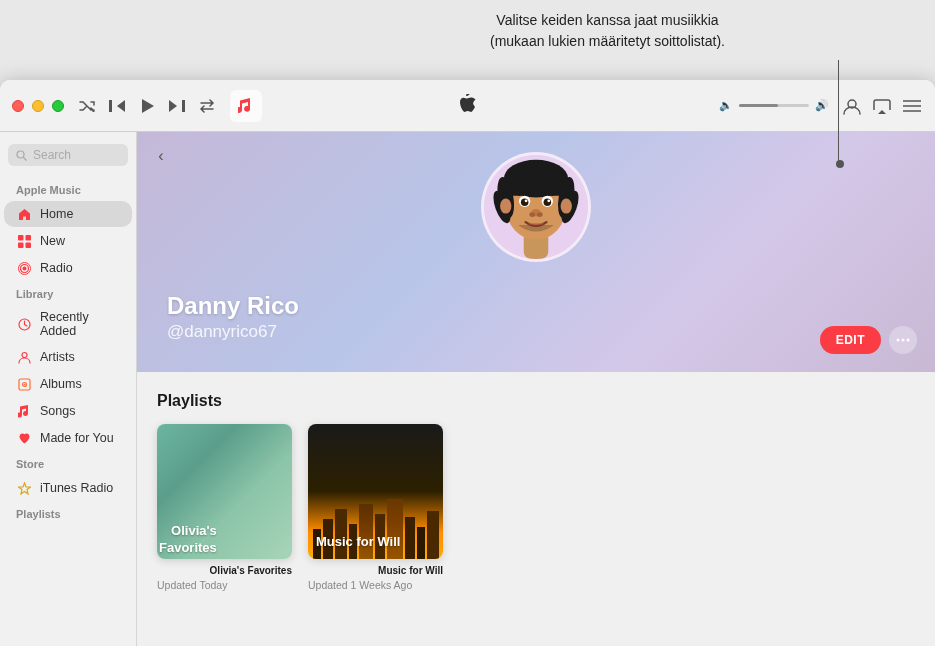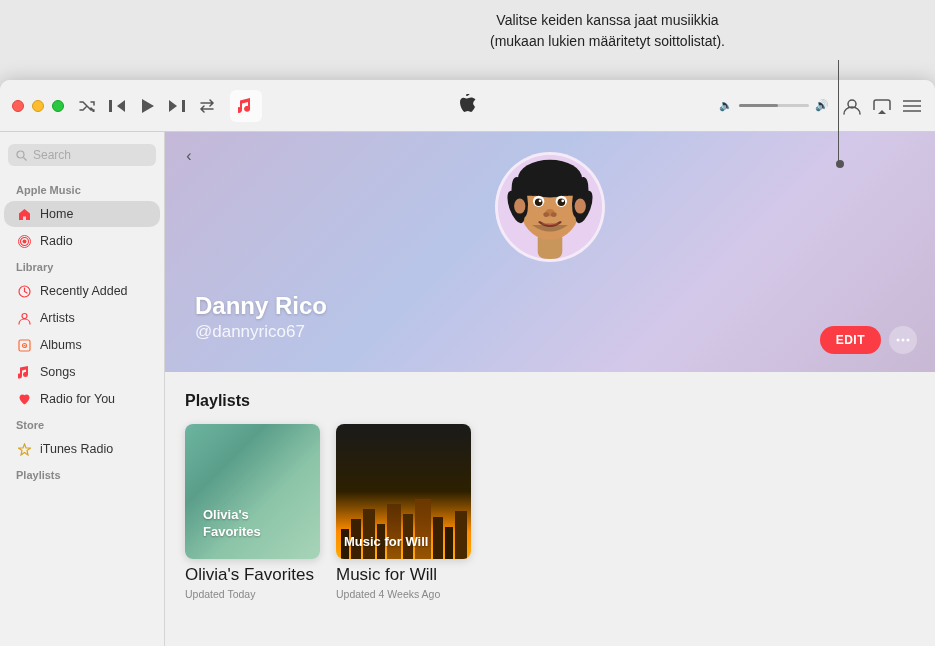"Search" .sidebar { width: 165px -> 137px }
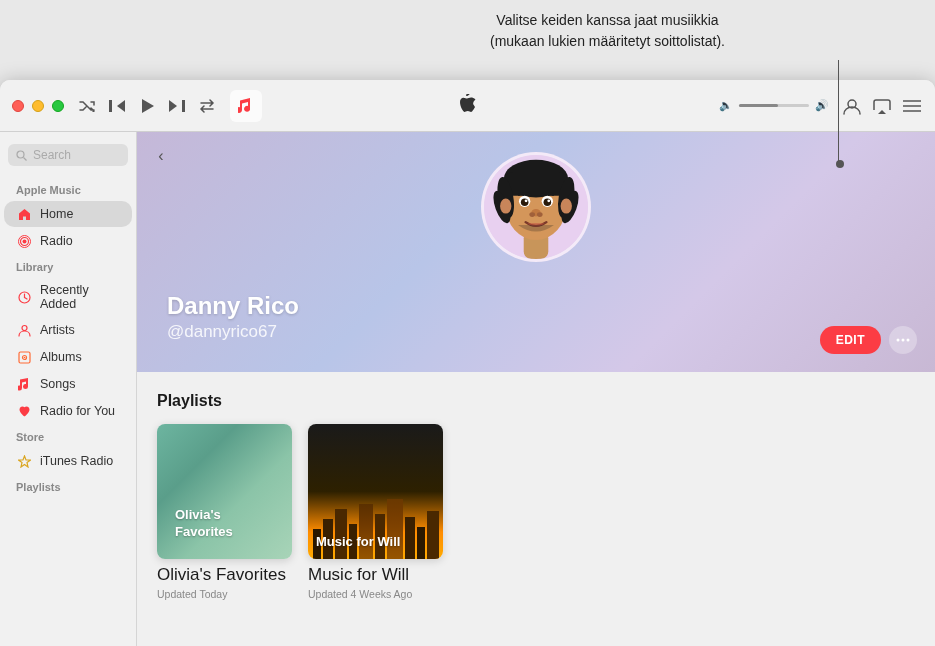"New" div.sidebar-item { html: none -> <div> <div> <svg> <rect></rect> <rect></rect> <rect></rect> <rect></rect> </svg> </div> <span>New</span> </div> }
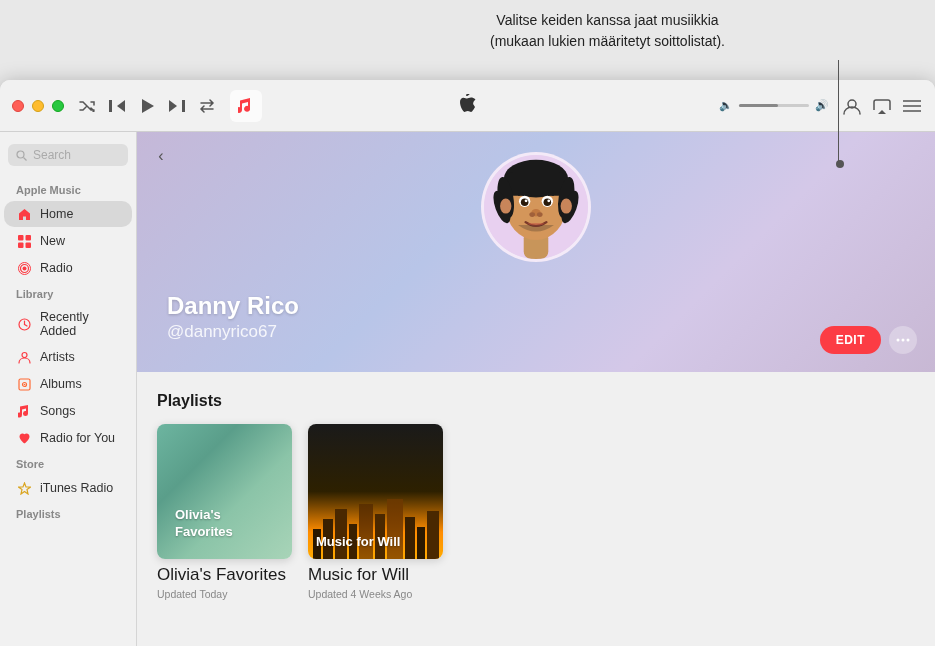"Radio for You" span { text: Radio -> Made }
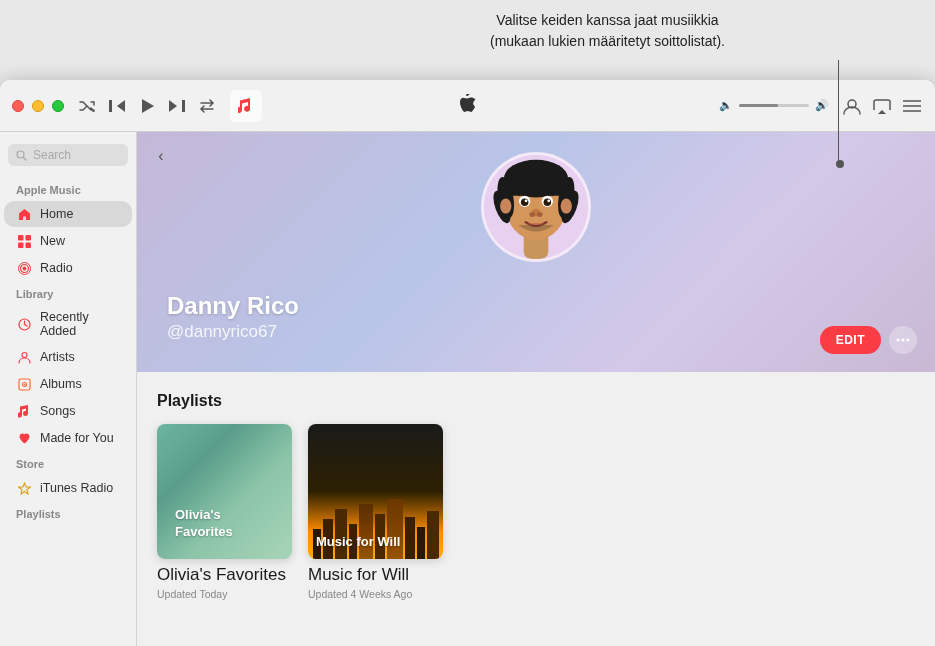"Olivia's" .playlist-artwork-1 { padding: 18px -> 2px; text-align: none -> right }
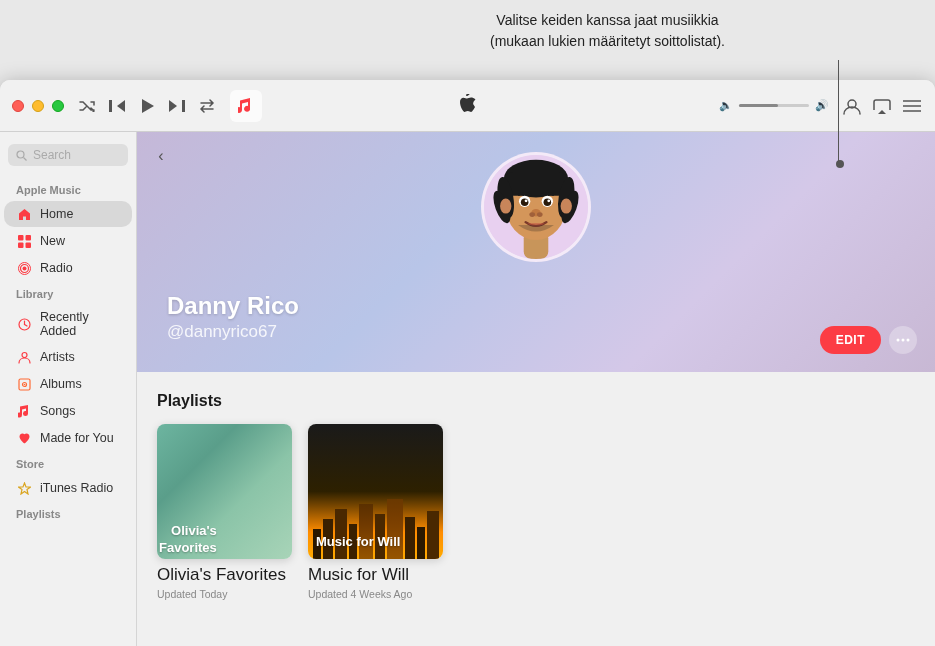"Olivia's Favorites" .playlist-name { font-size: 17px -> 10px; font-weight: 400 -> 700; text-align: none -> right }
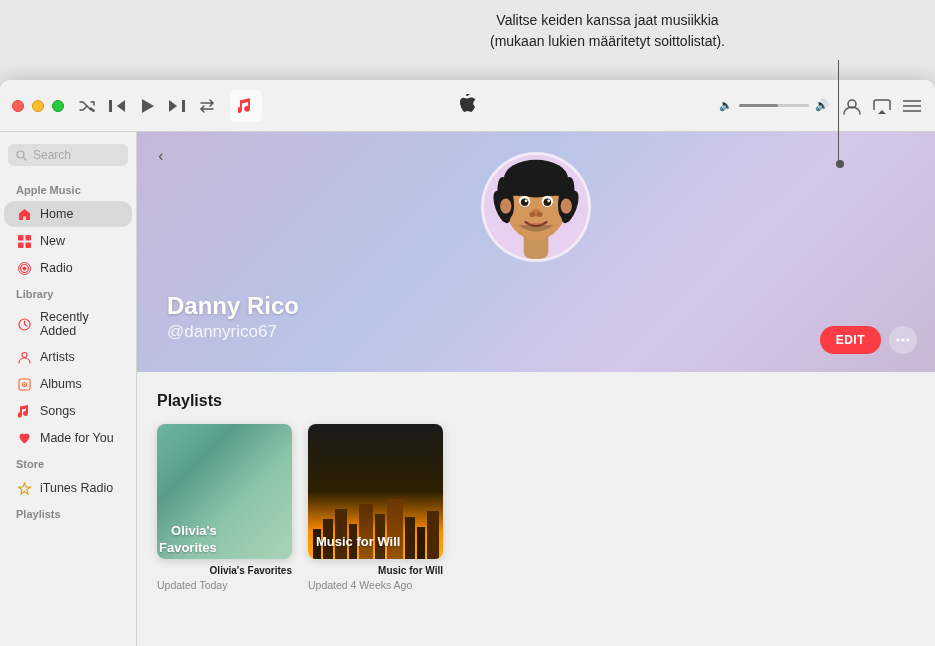"Updated 4 Weeks Ago" div.playlist-updated { text: 4 -> 1 }
